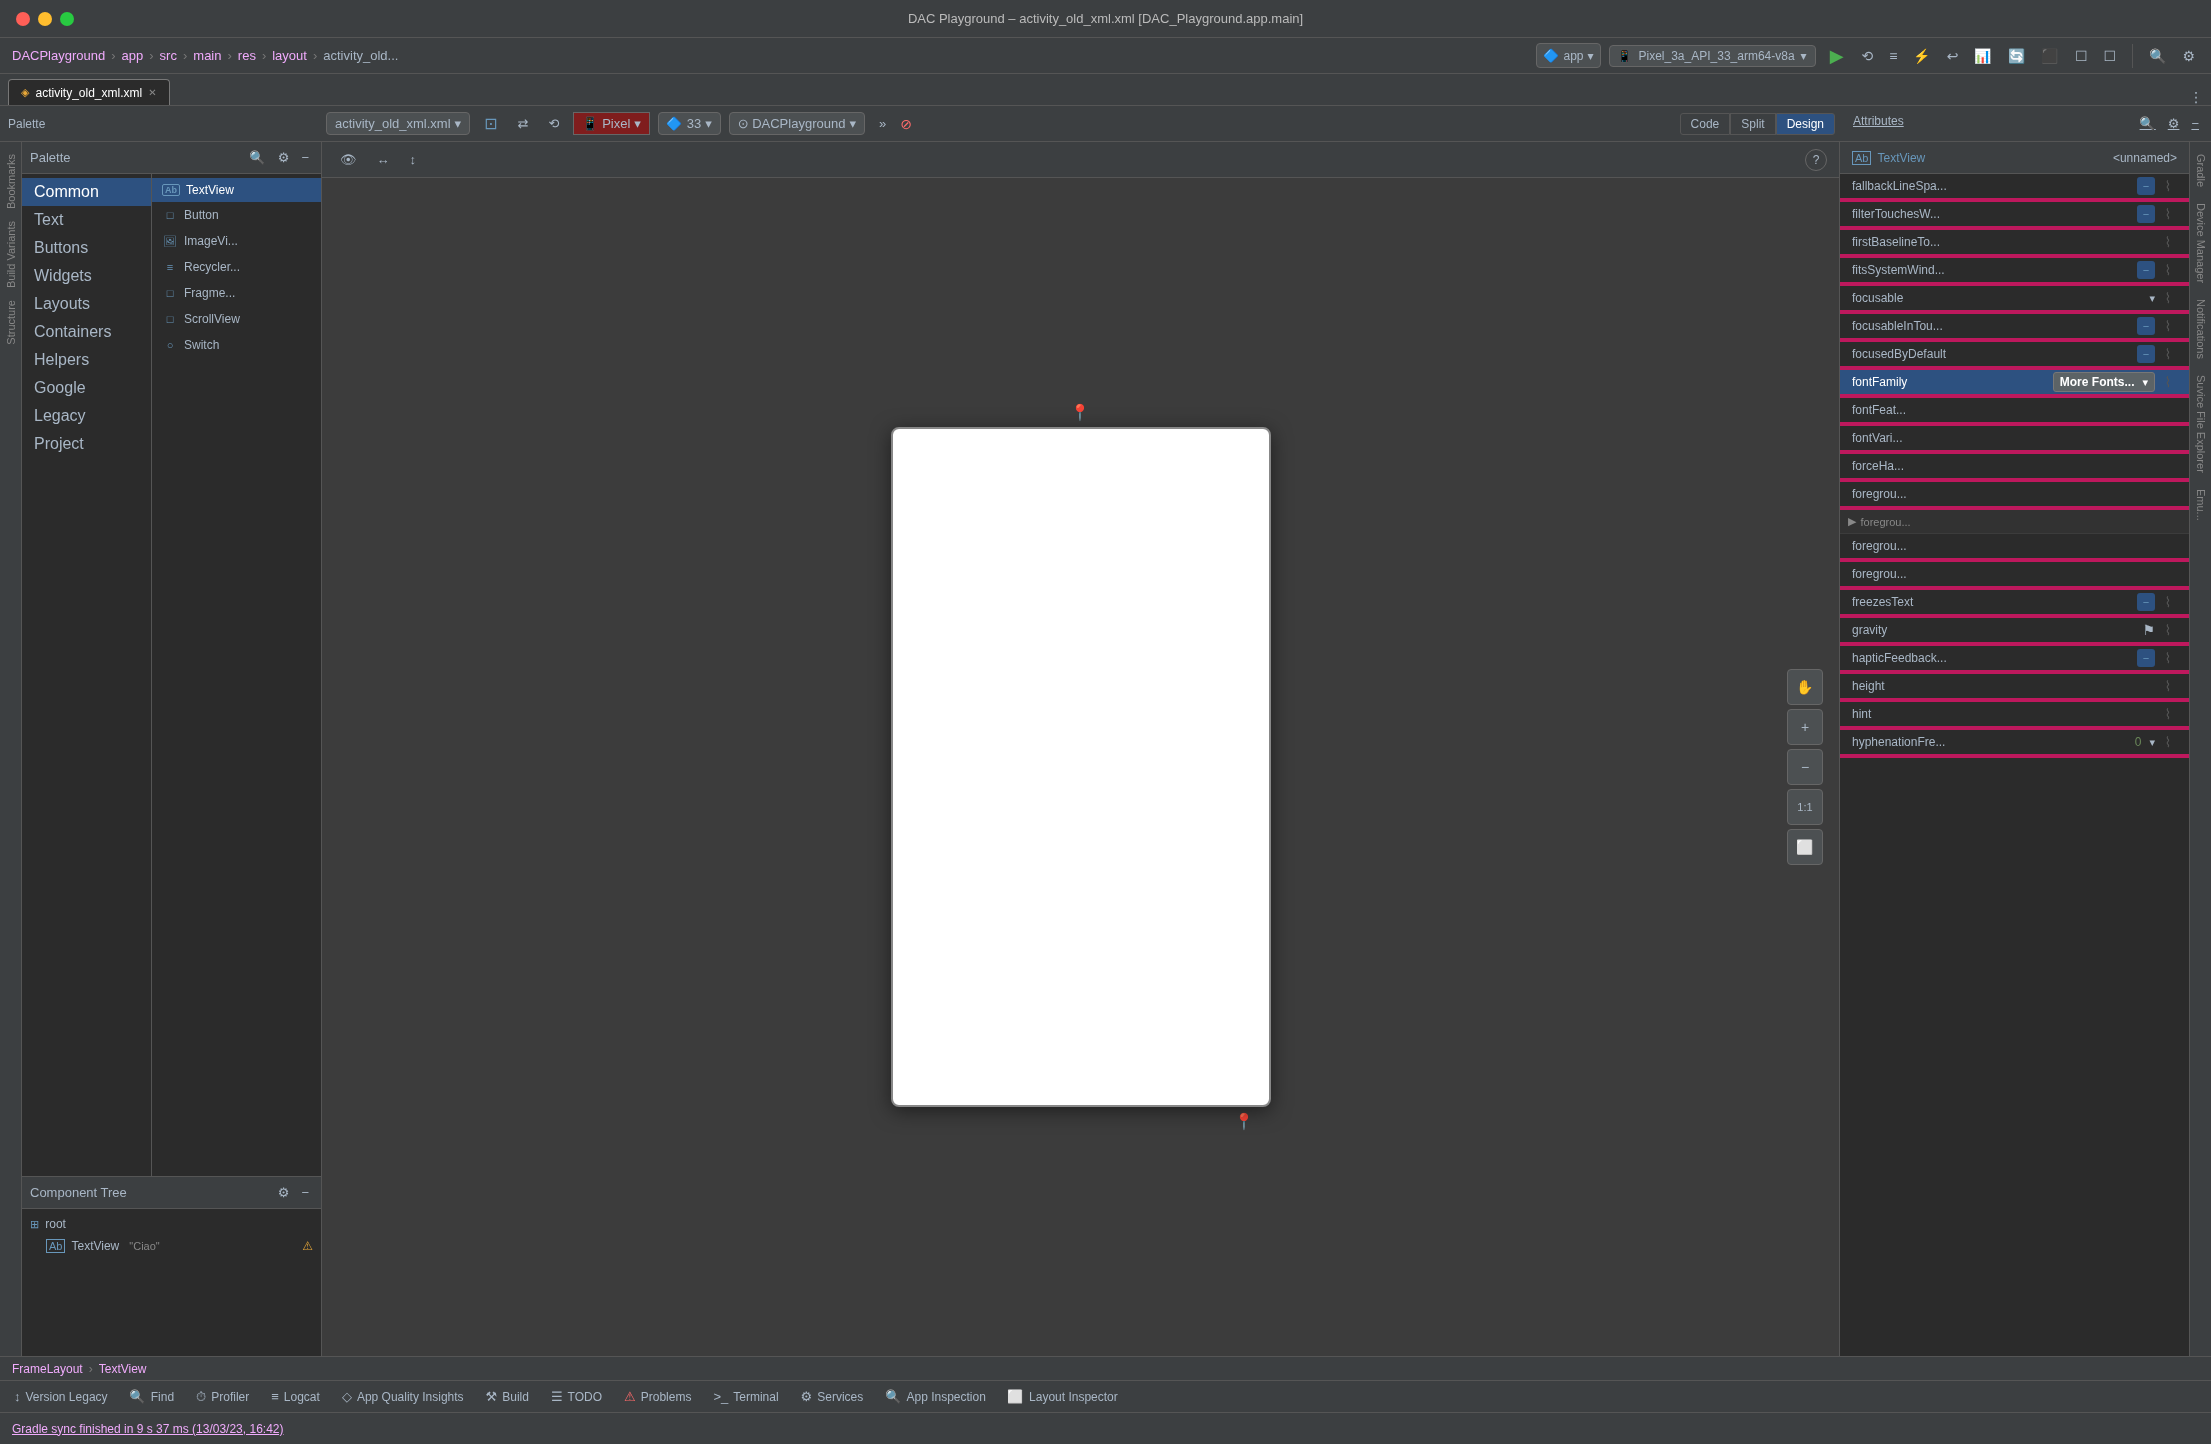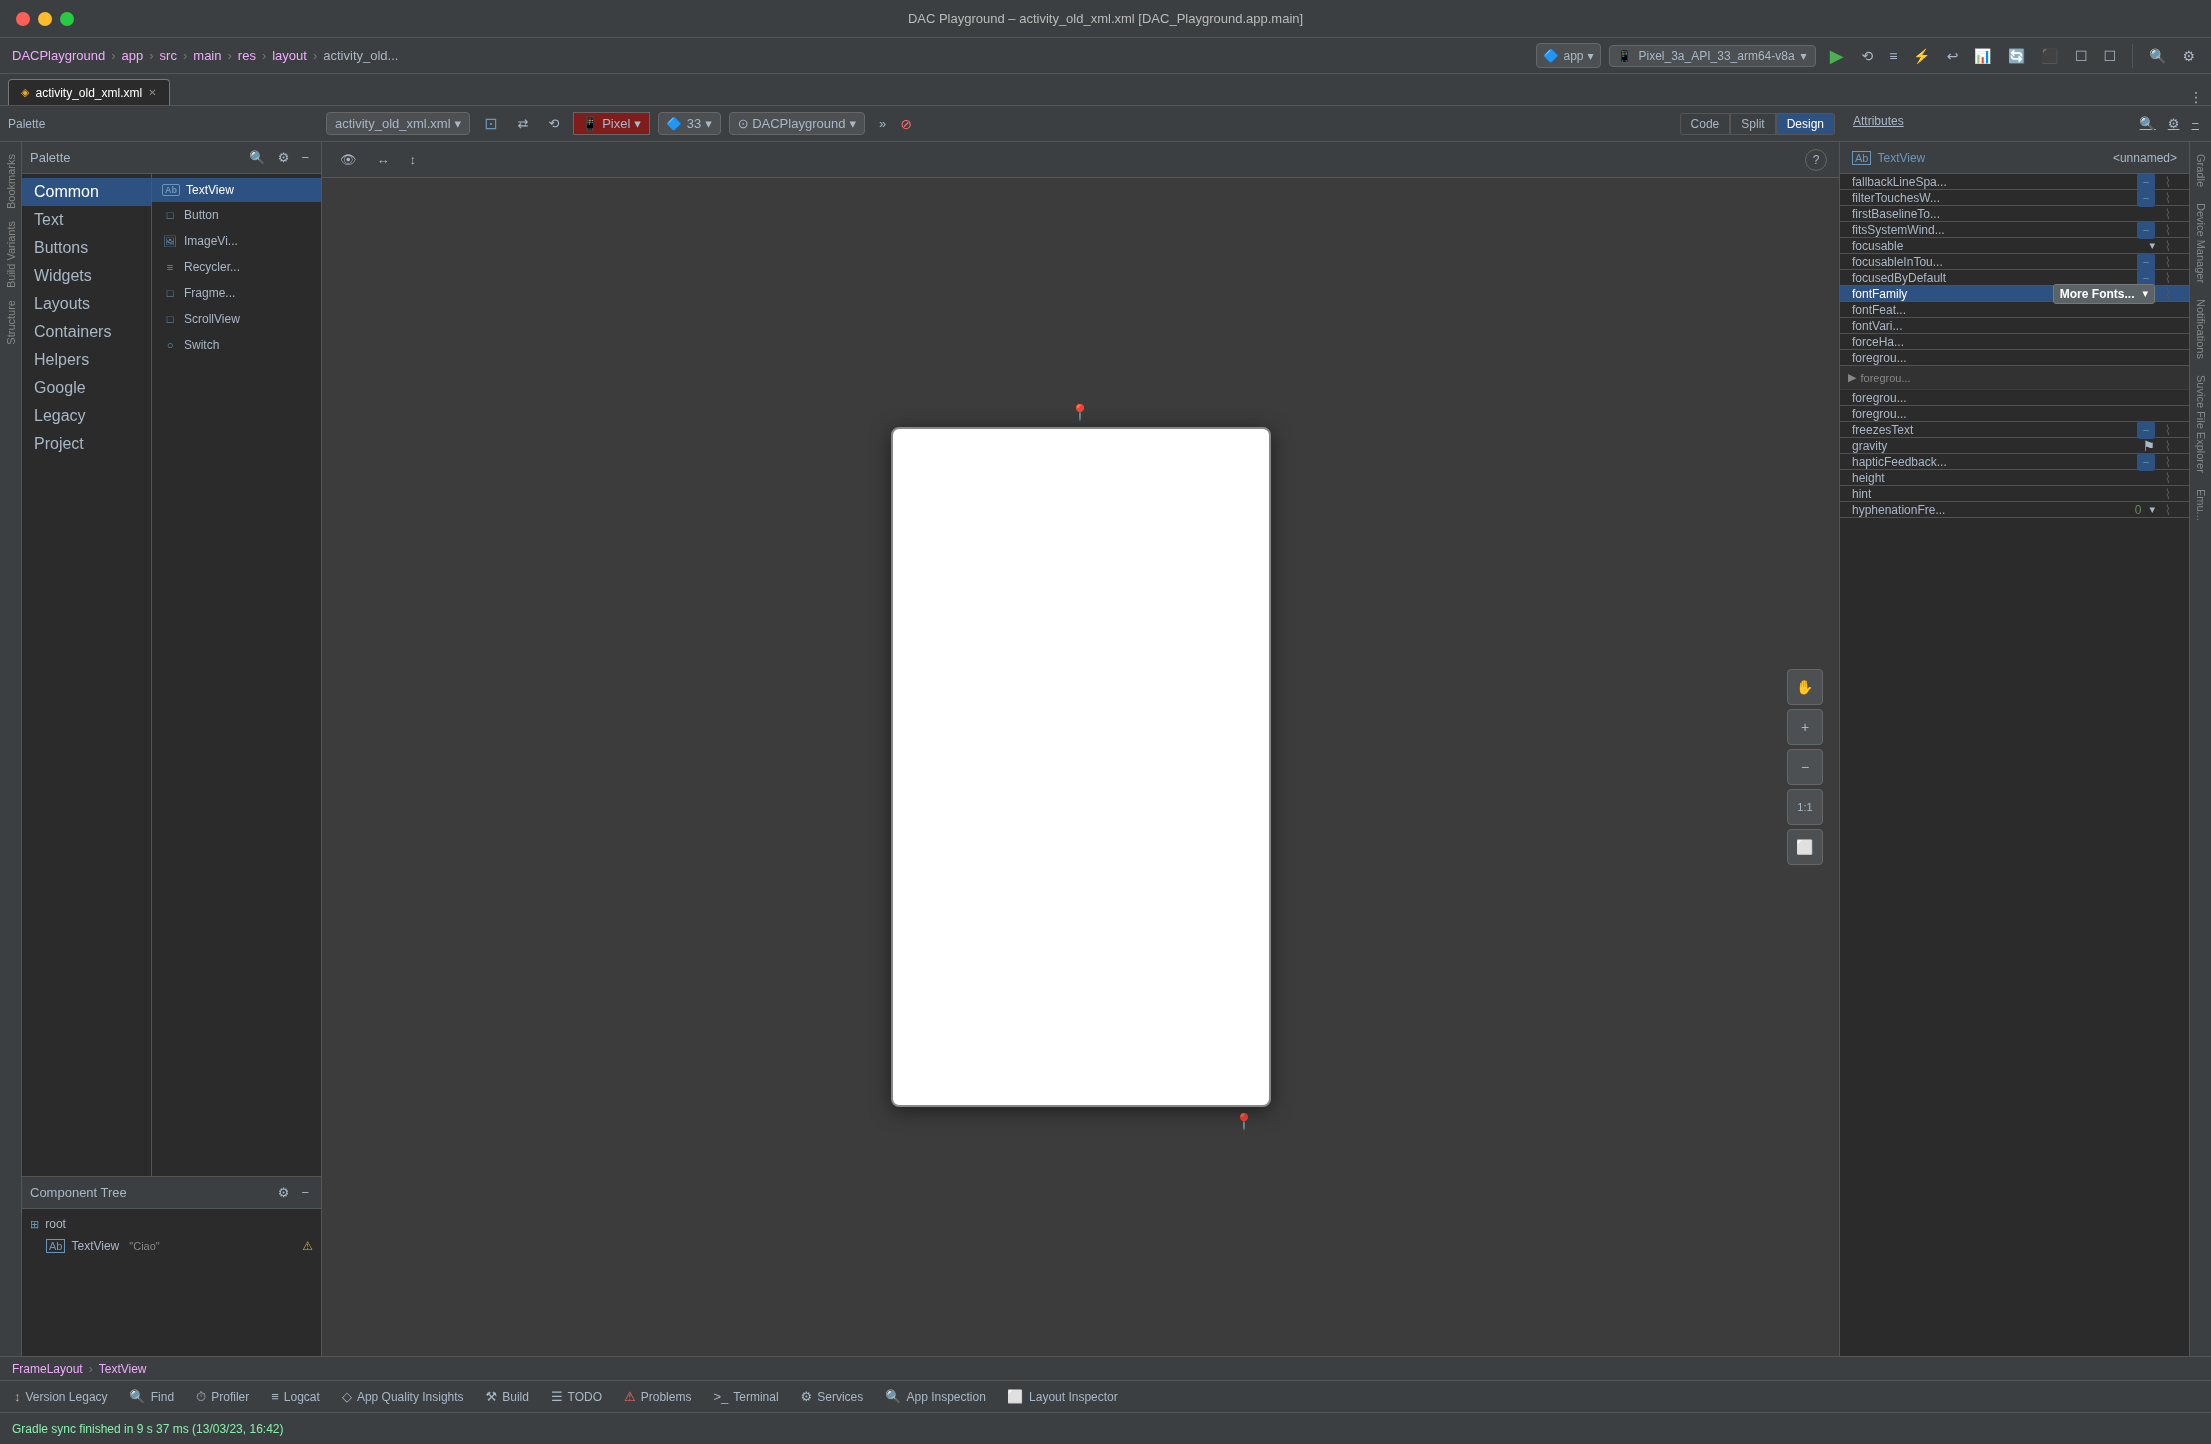"fallbackLineSpa..." .attr-row { border-bottom: 1px solid #be185d -> 4px solid #be185d; height: 16px -> 28px }
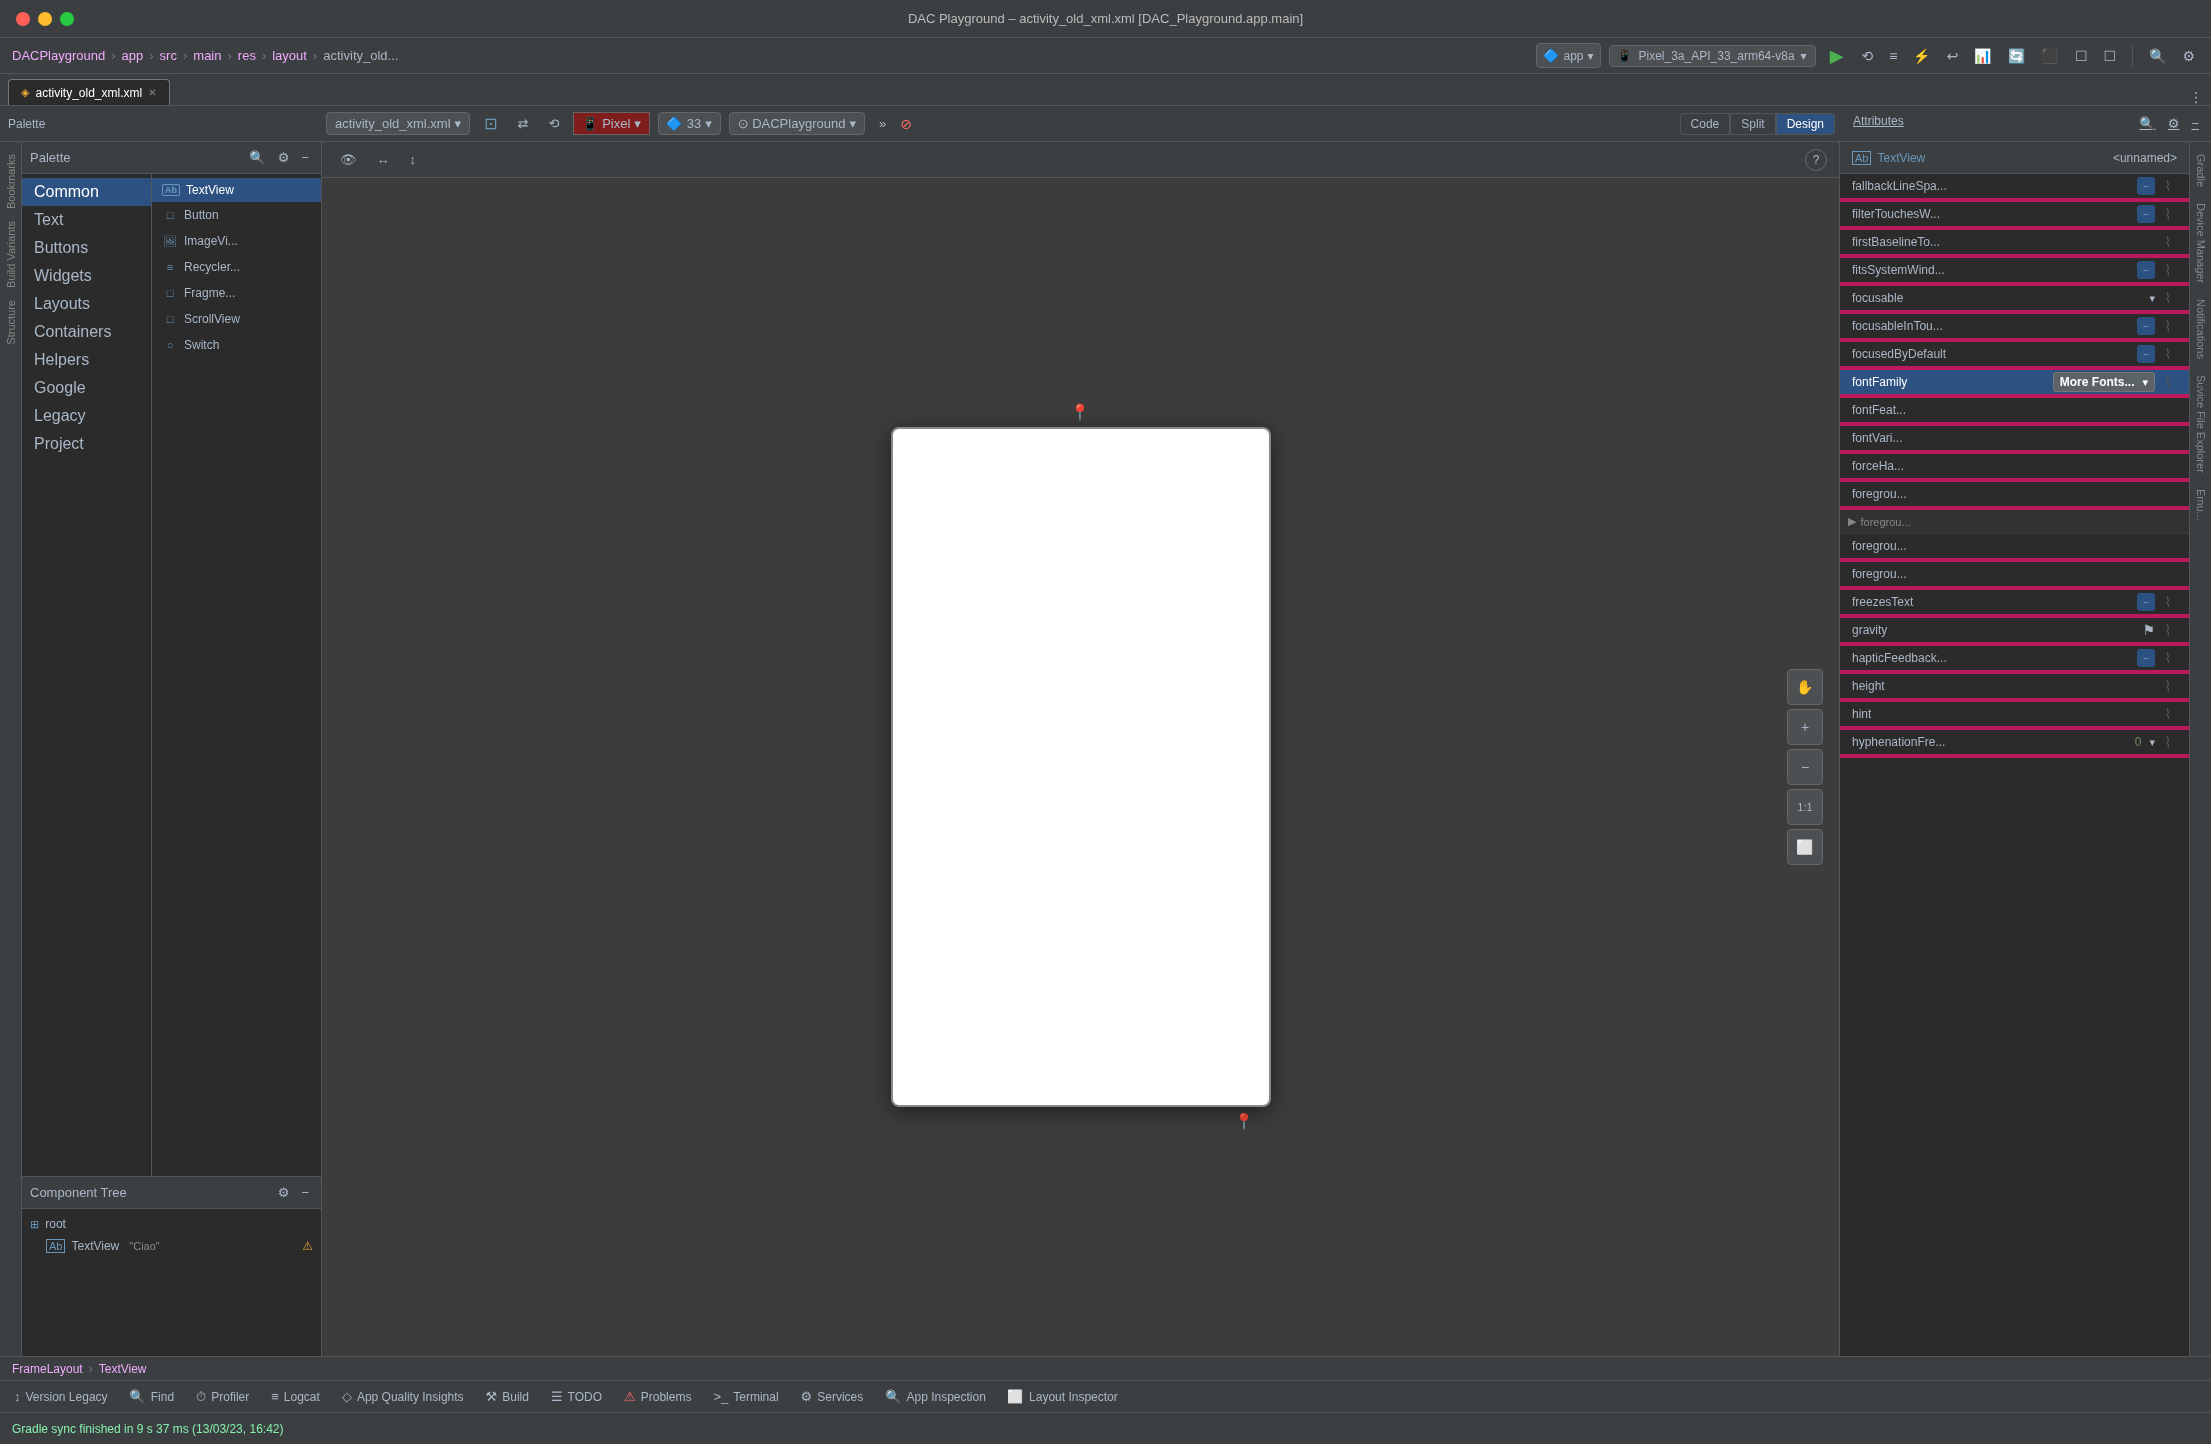"Gradle sync finished in 9" .status-bar { color: #86efac -> #f0abfc; text-decoration: none -> underline }
